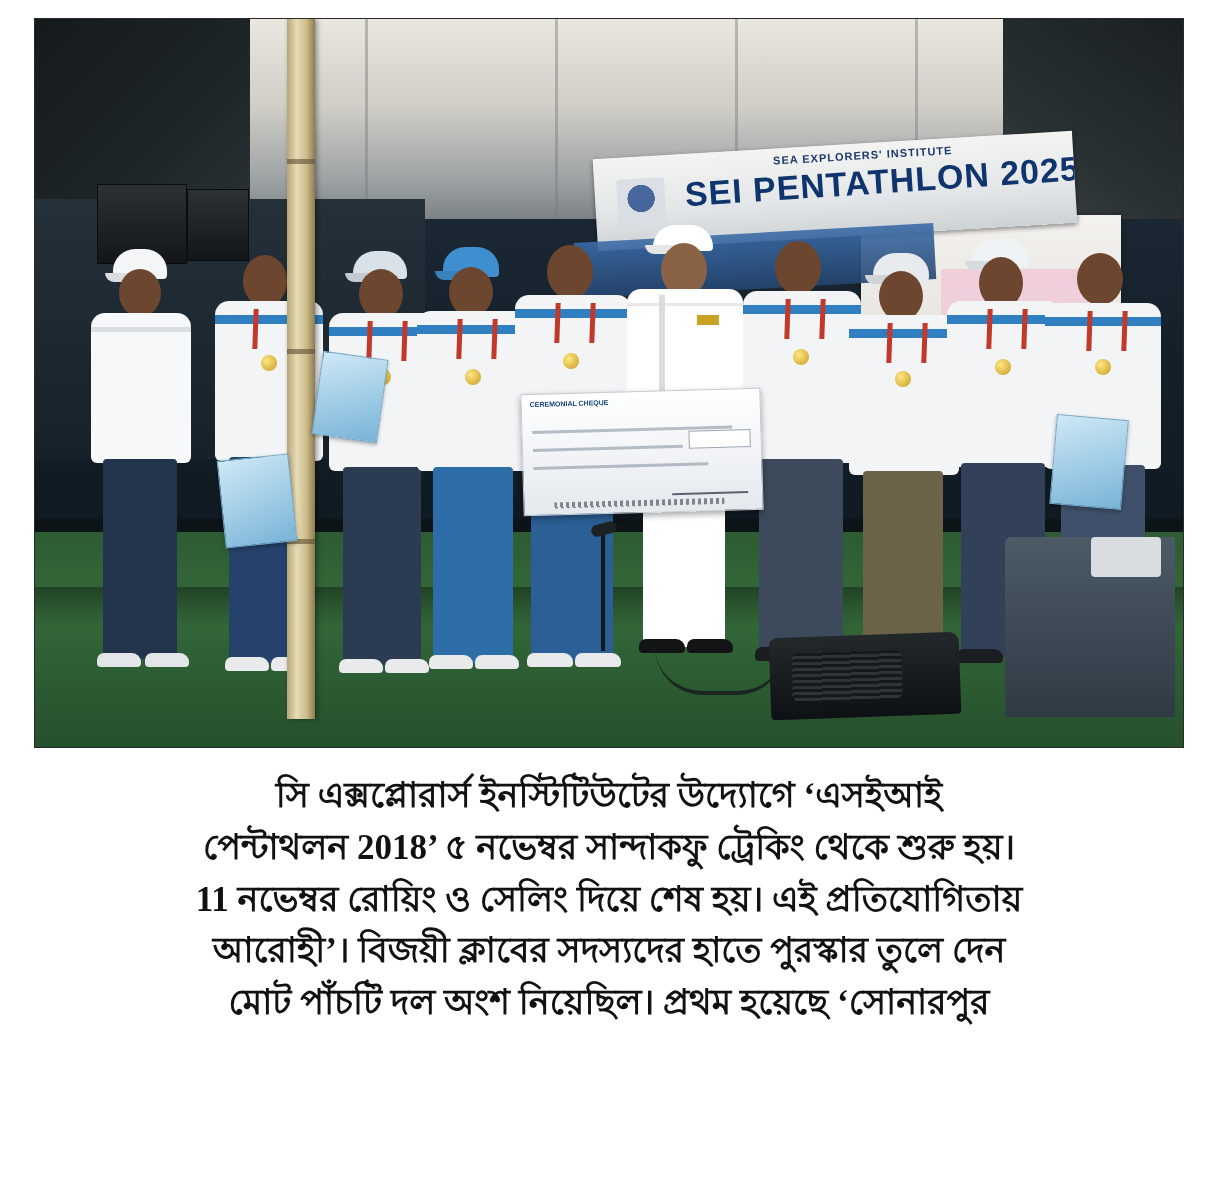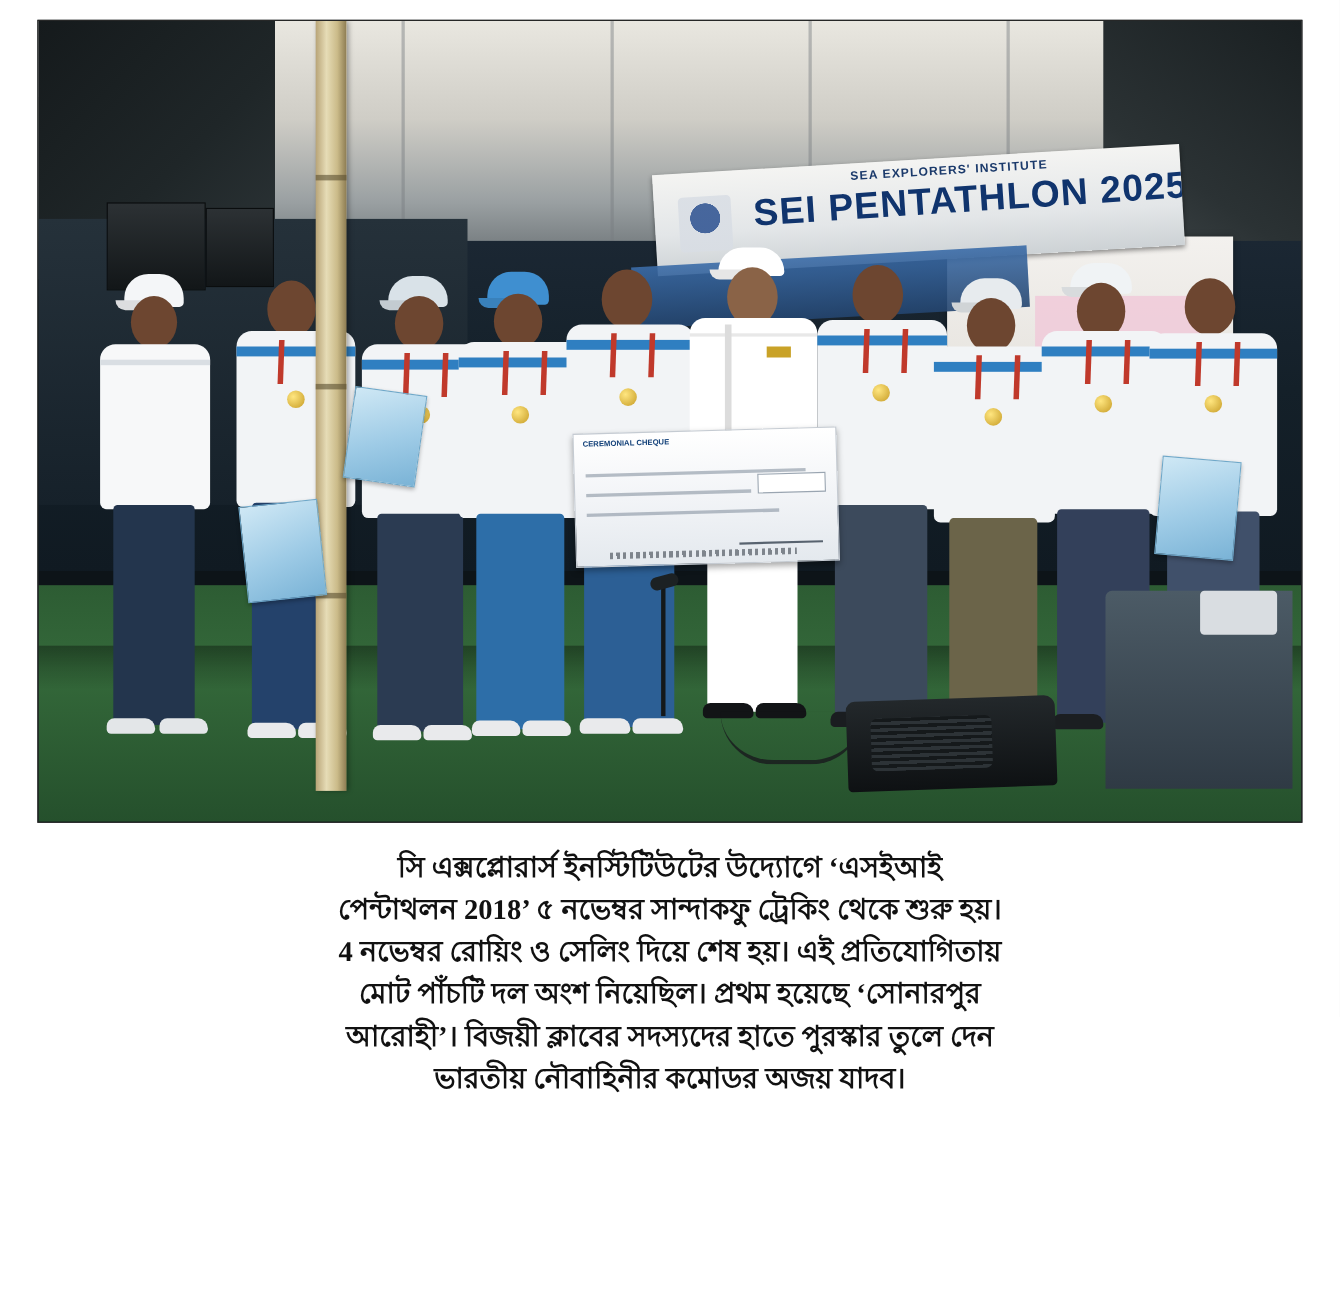"সি এক্সপ্লোরার্স ইনস্টিটিউটের উদ্যোগে" .caption { font-size: 26px -> 35px }
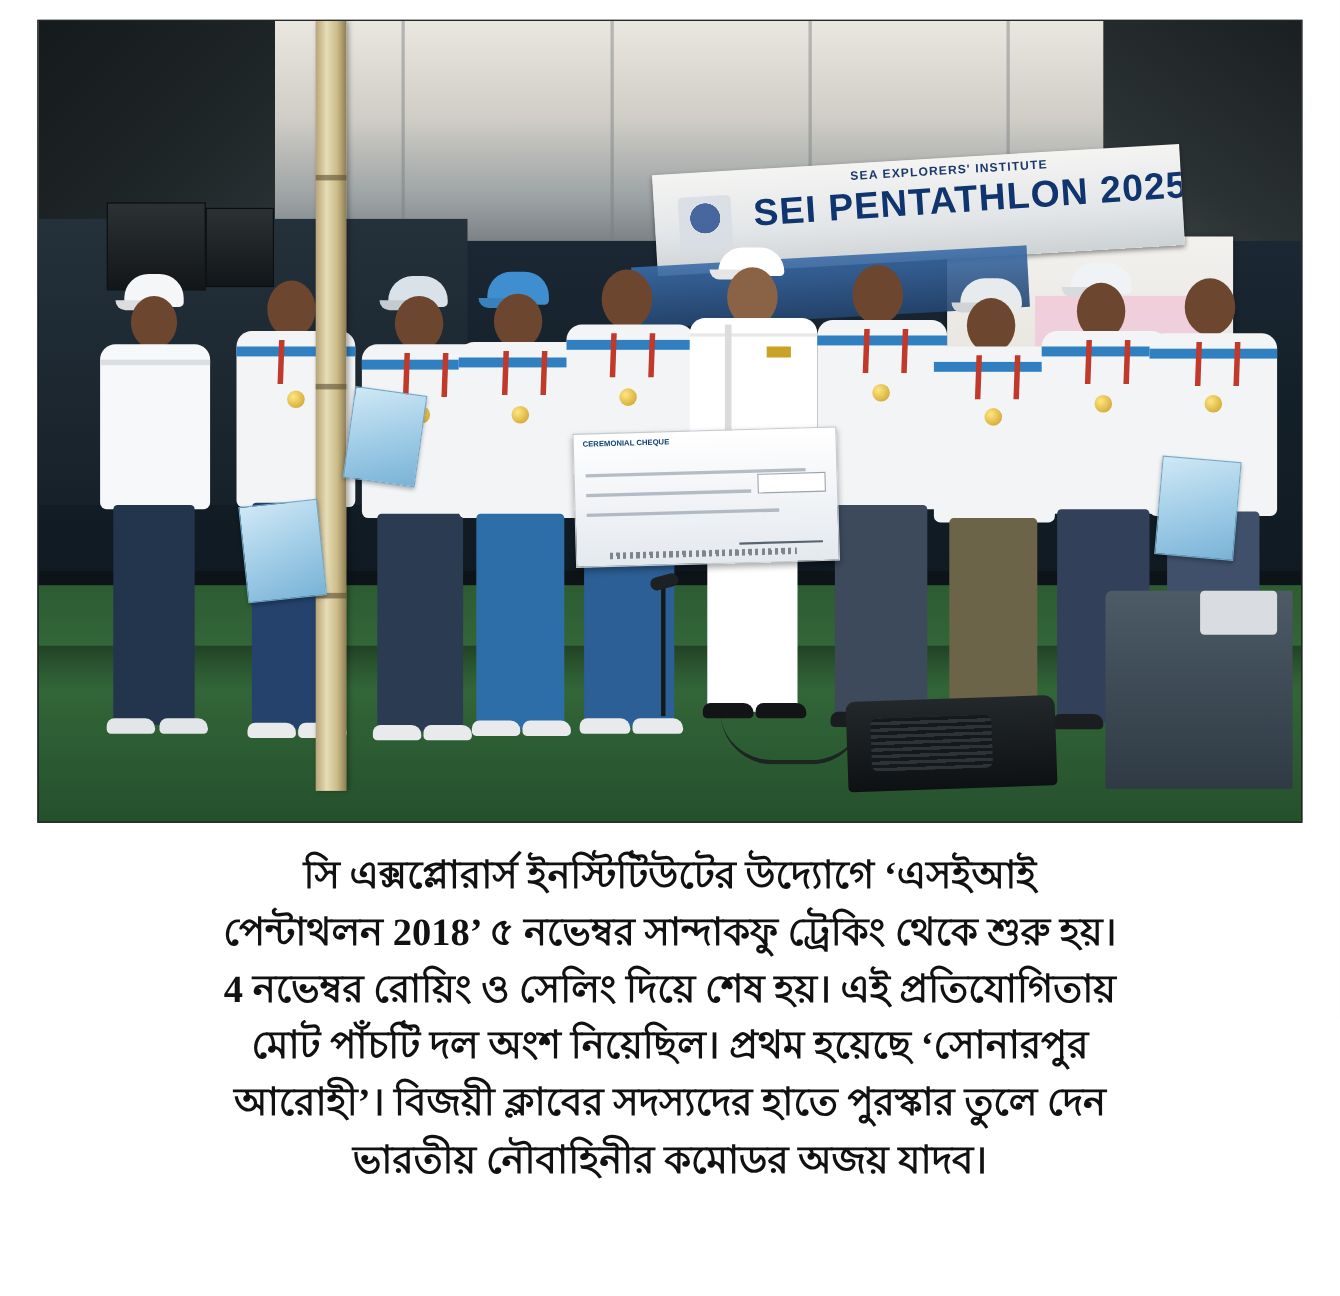"4 নভেম্বর রোয়িং ও সেলিং" div { text: 4 -> 11 }
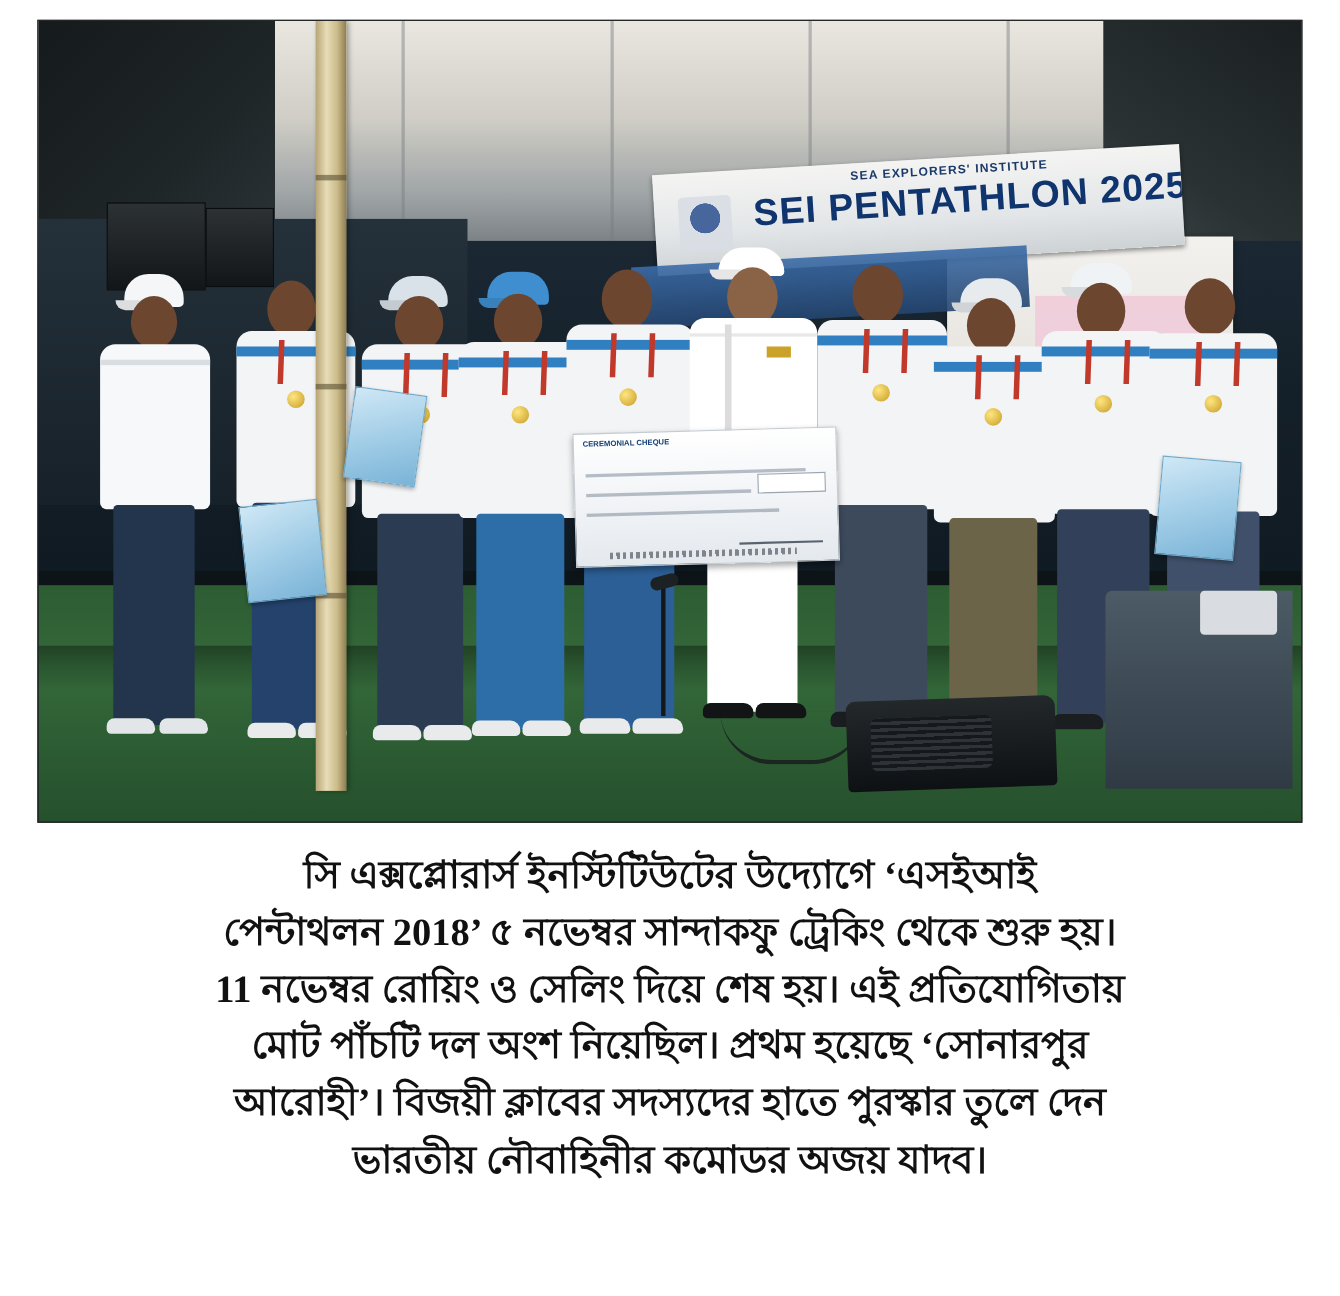"মোট পাঁচটি দল অংশ নিয়েছিল।" div { order: before "আরোহী’। বিজয়ী ক্লাবের সদস্যদের হাতে" -> after "আরোহী’। বিজয়ী ক্লাবের সদস্যদের হাতে" }
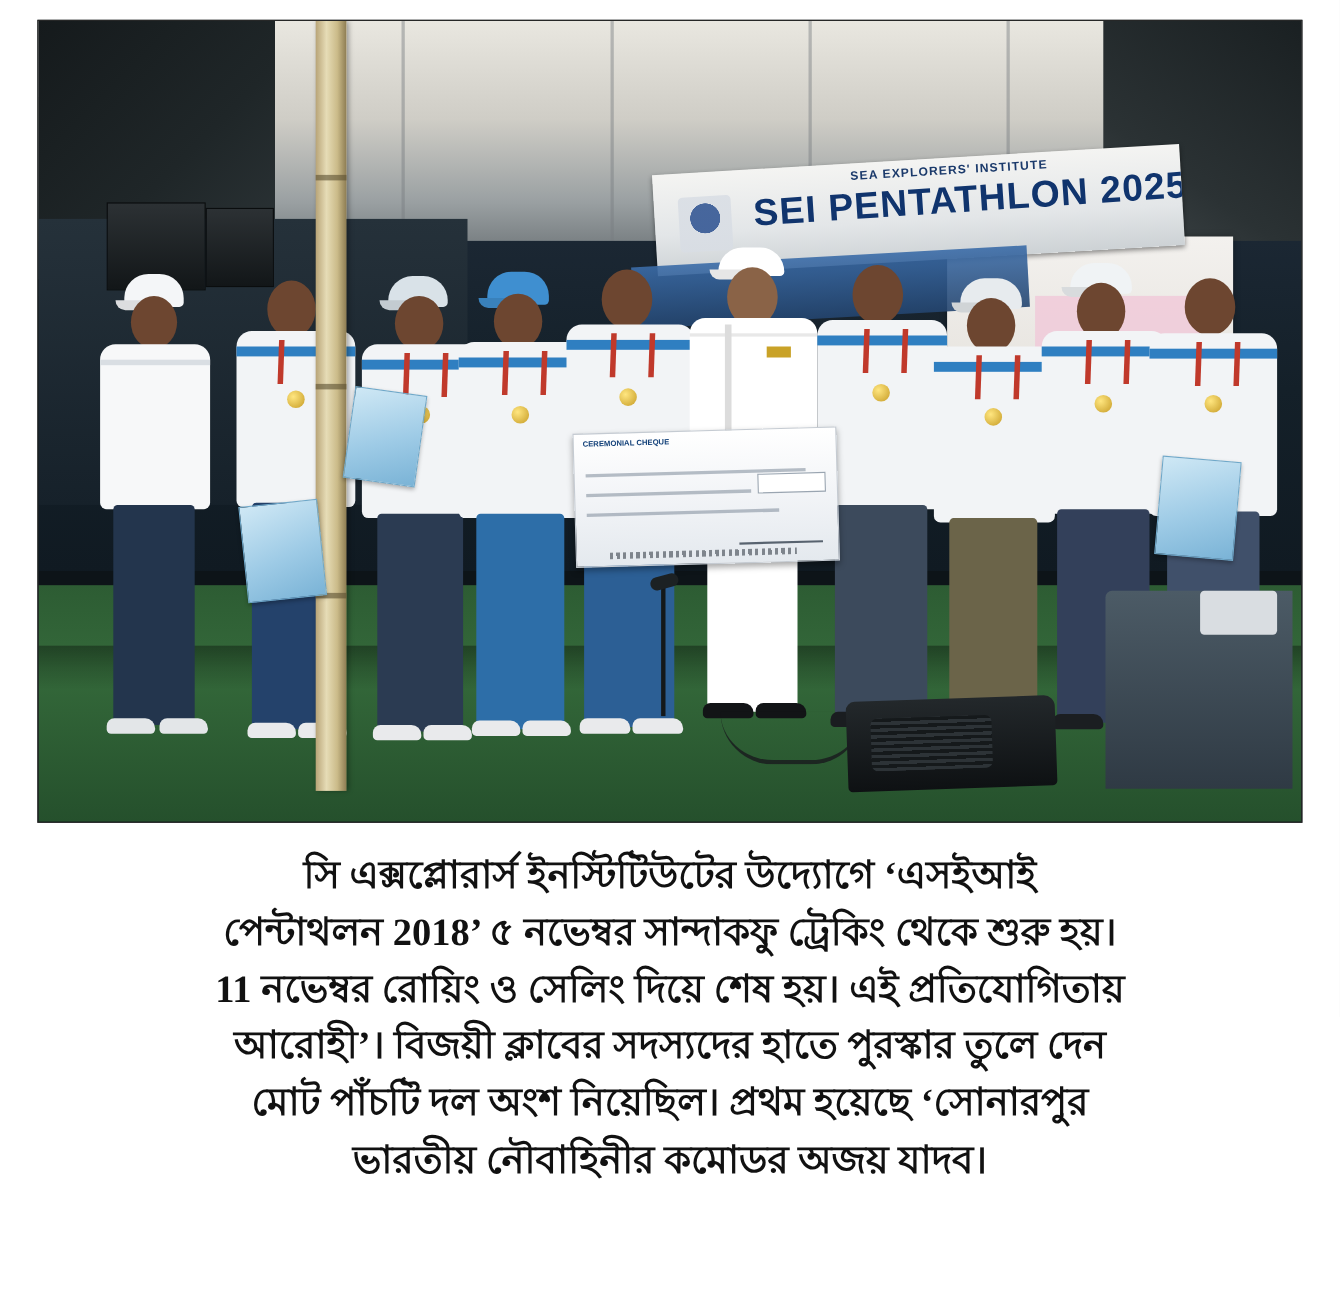"ভারতীয় নৌবাহিনীর কমোডর অজয় যাদব।" div { html: <div>ভারতীয় নৌবাহিনীর কমোডর অজয় যাদব।</div> -> none }
